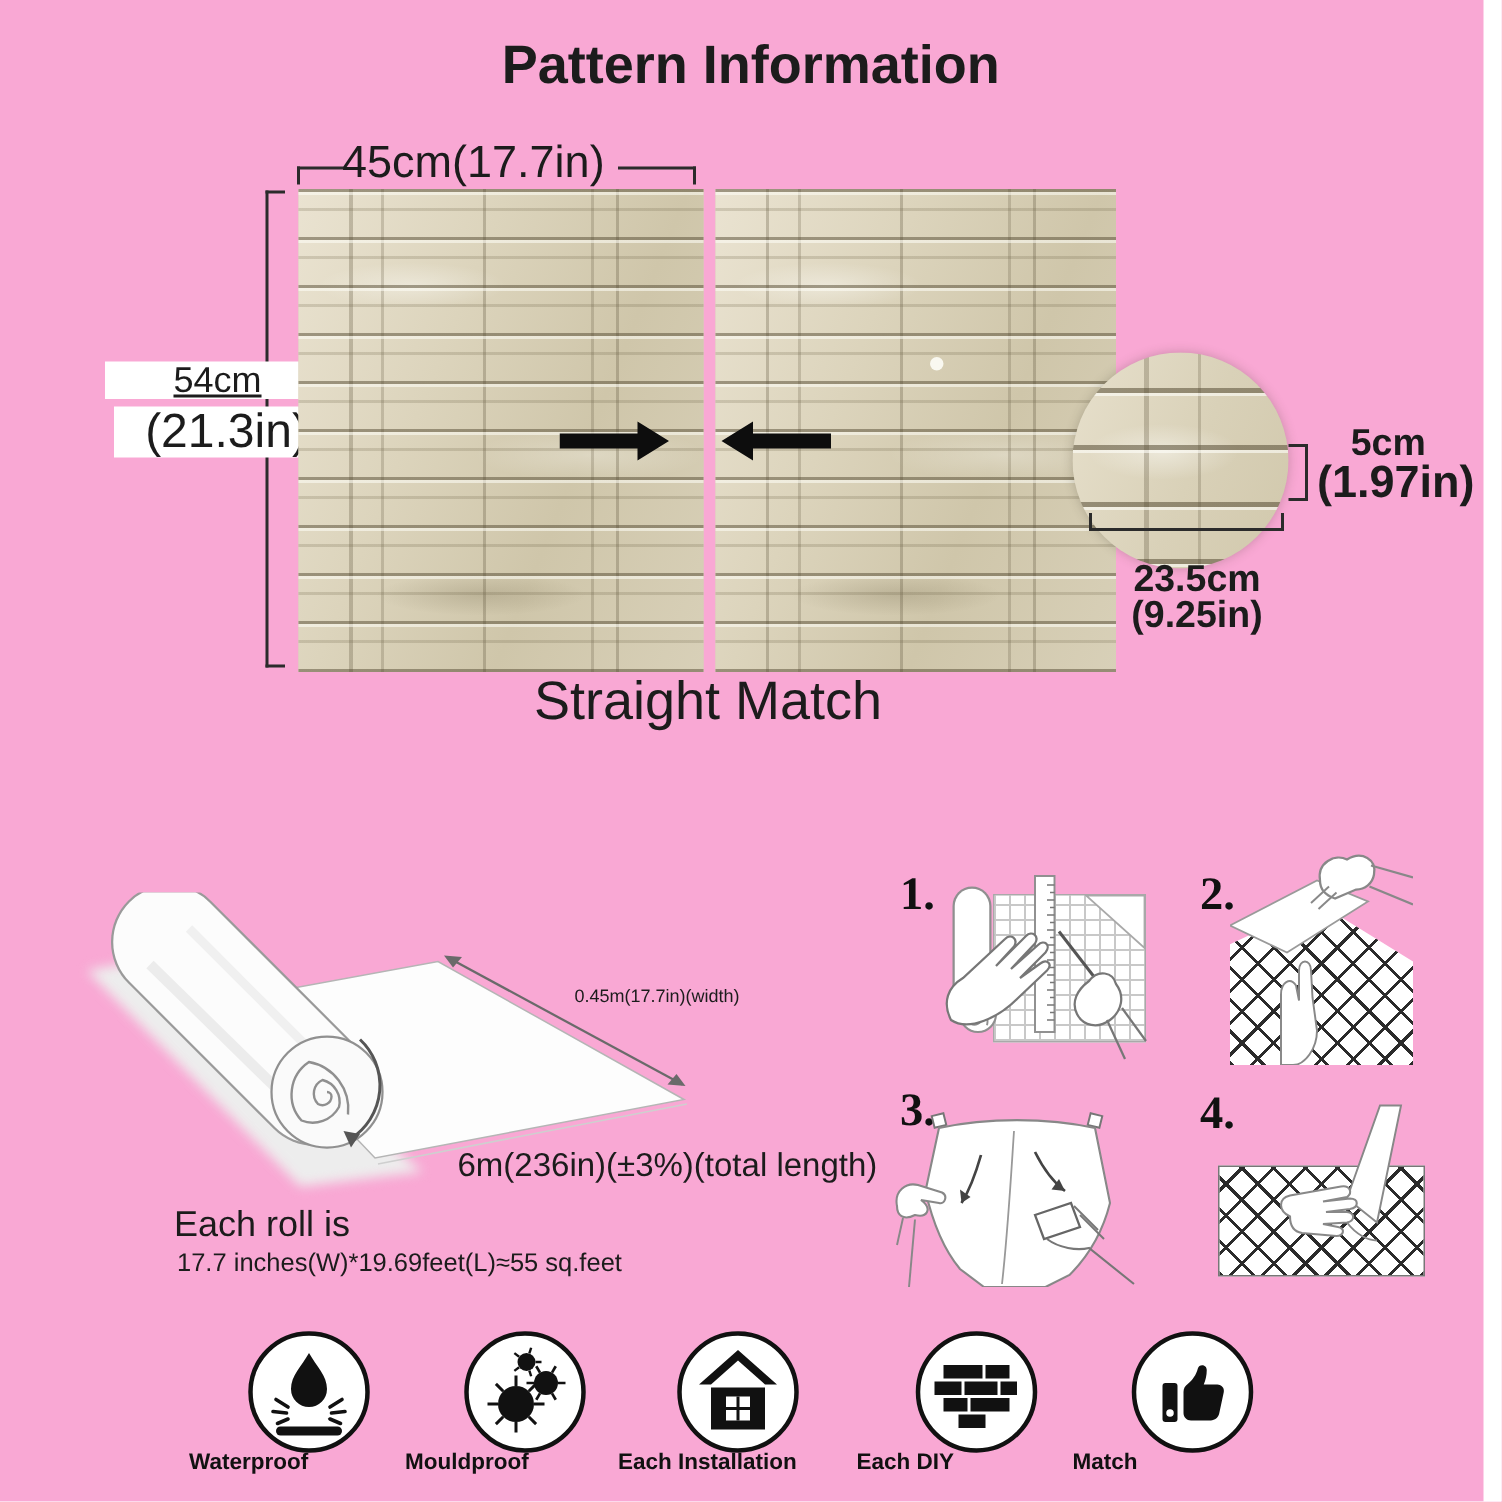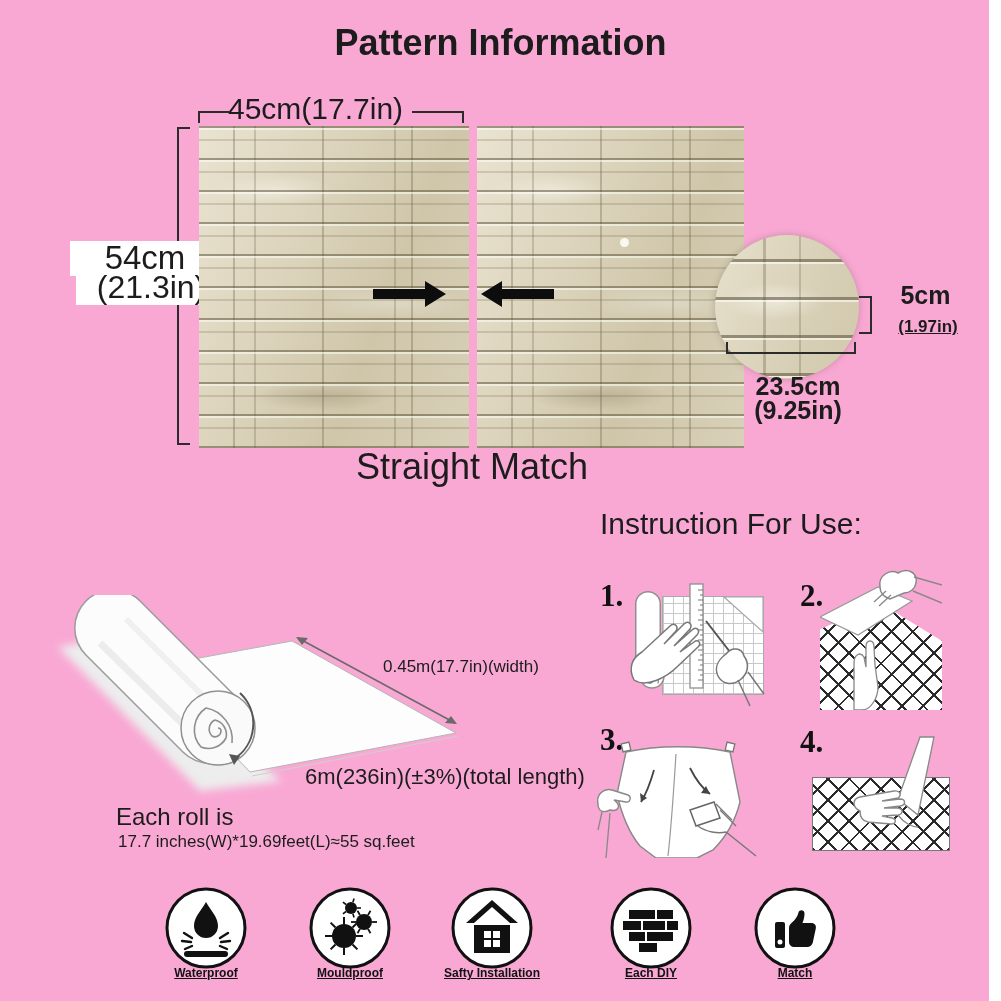"54cm" div.t { font-size: 33px -> 24px }
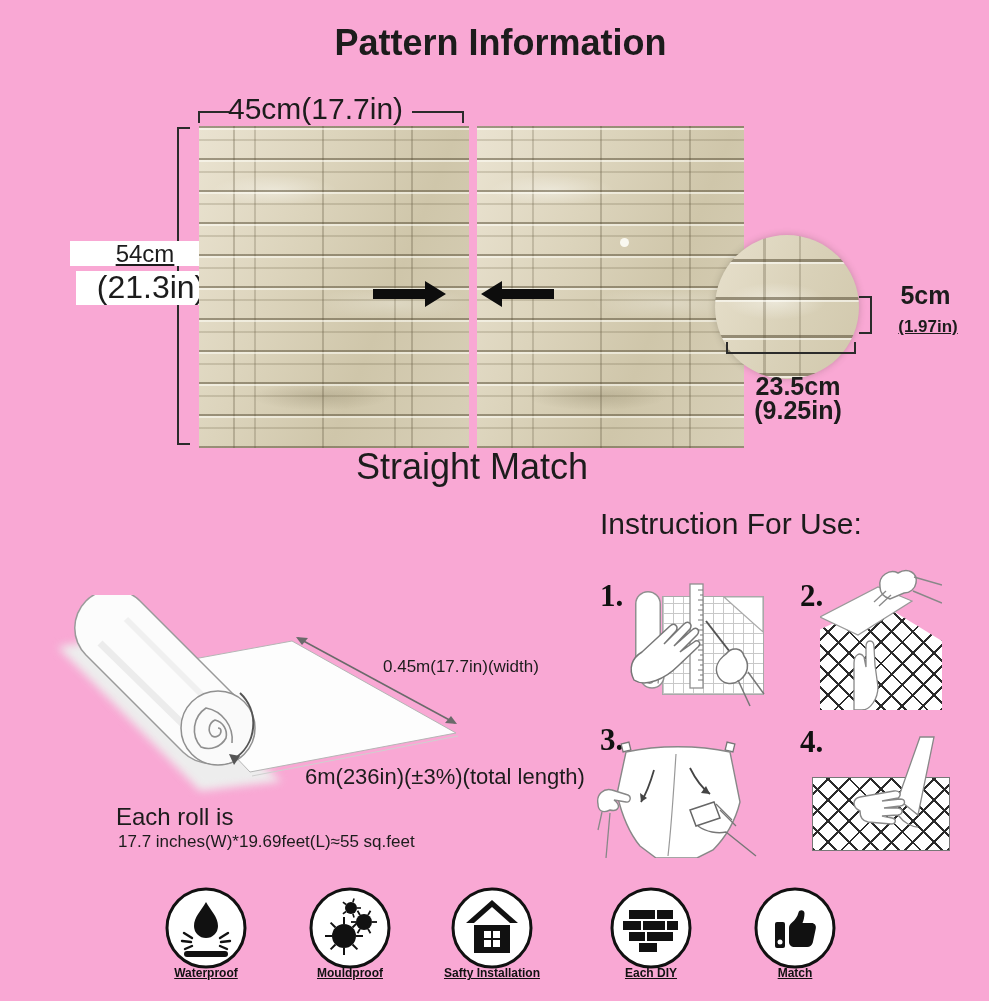"(1.97in)" div.t { font-size: 17px -> 30px; text-decoration: underline -> none; top: 318px -> 306px }
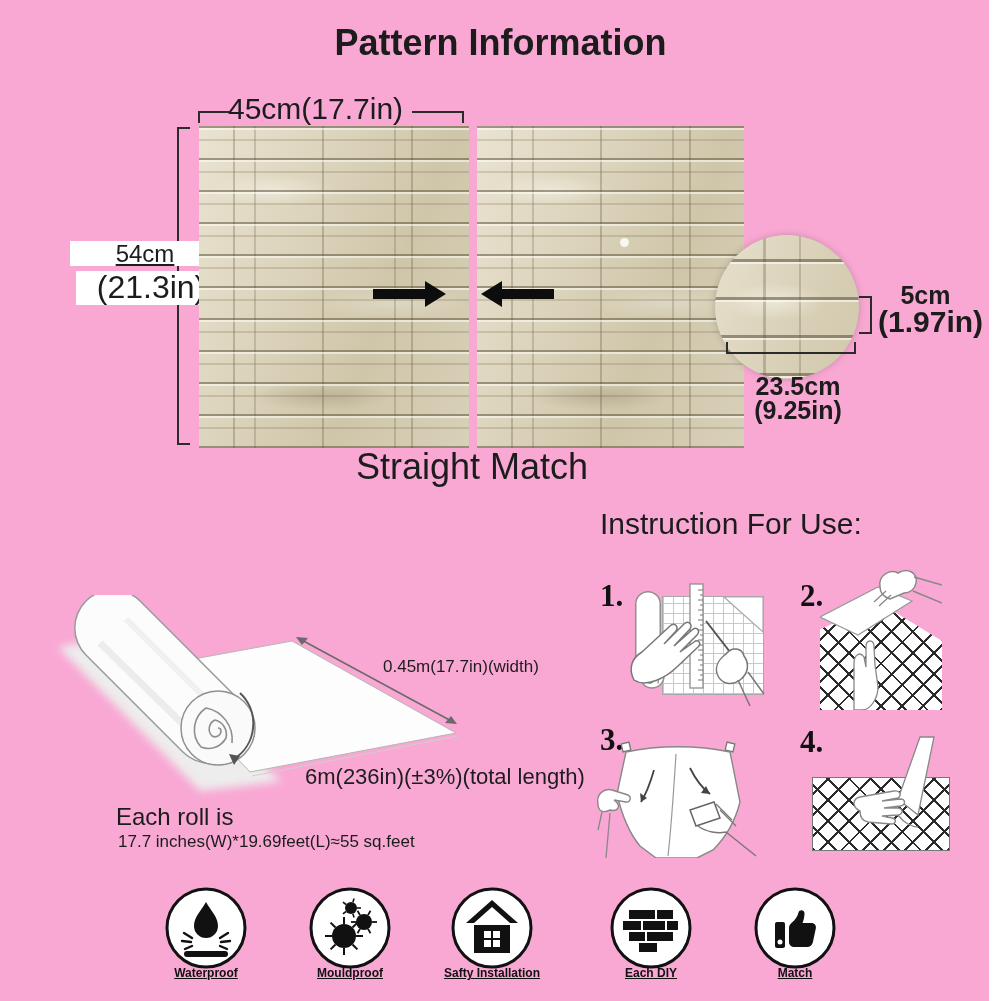"Instruction For Use:" div.t { html: <div>Instruction For Use:</div> -> none }
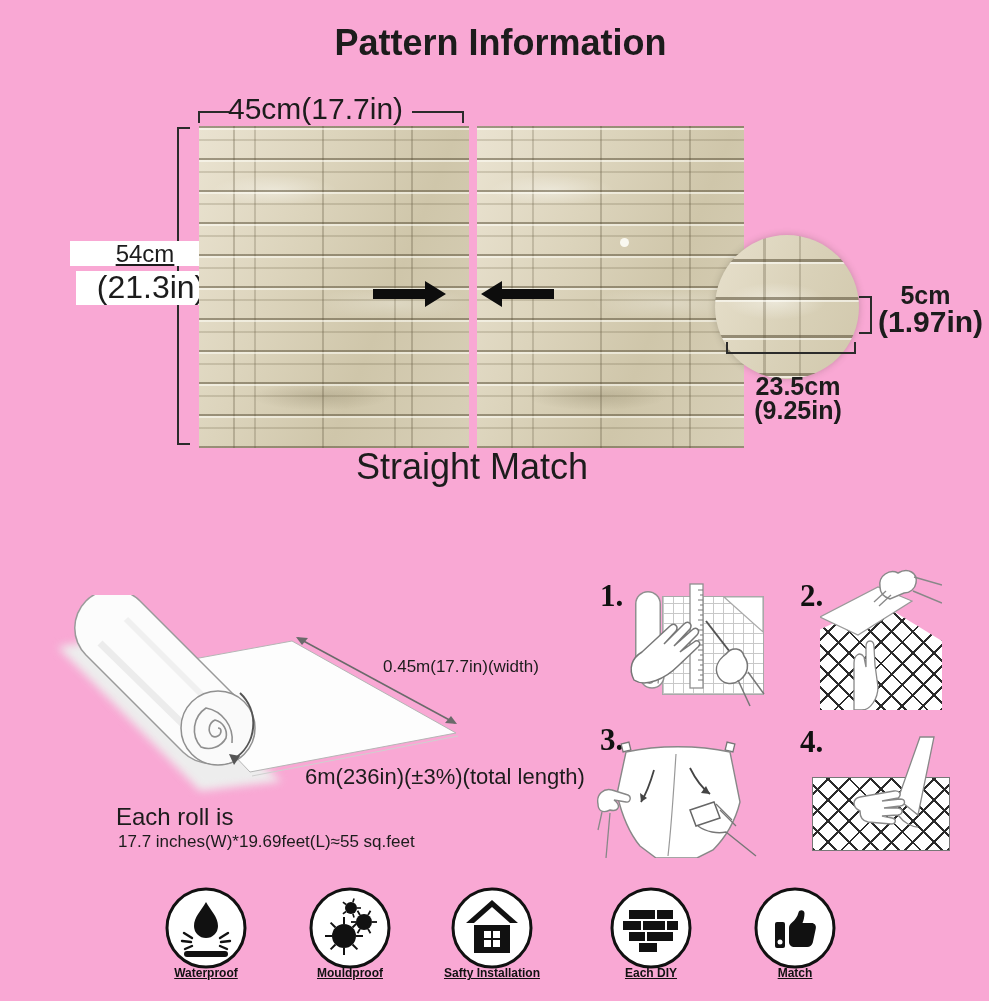"0.45m(17.7in)(width)" div.t { font-size: 17px -> 12px }
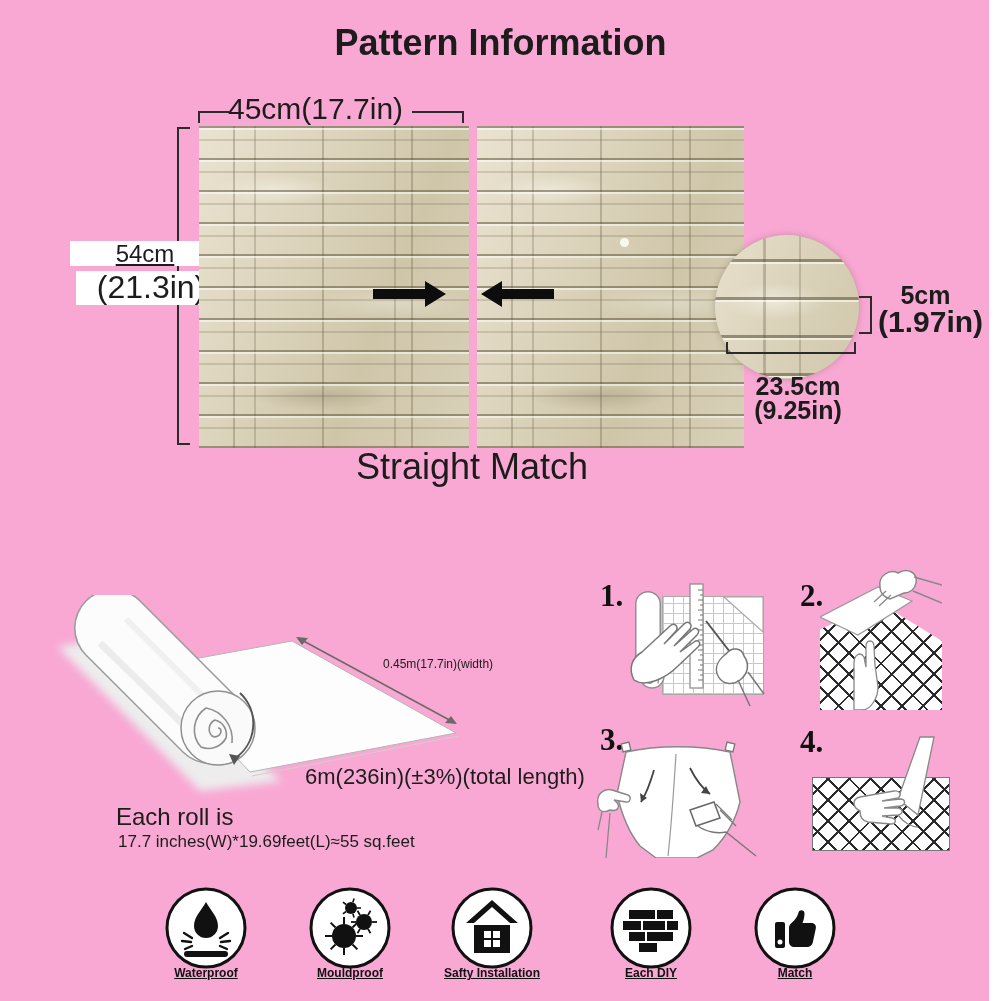"Waterproof" .feat-label { font-size: 12px -> 15px; text-align: center -> left; text-decoration: underline -> none }
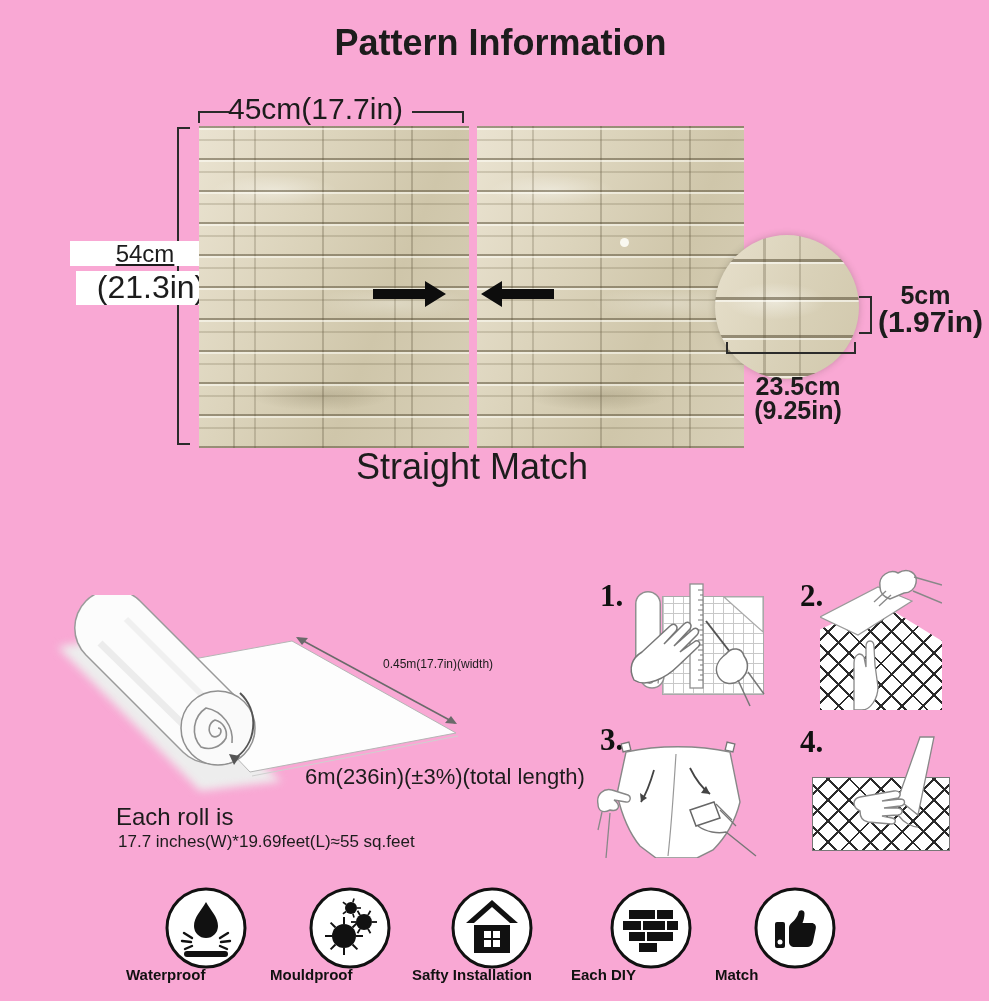"Safty Installation" div.feat-label { text: Safty -> Each }
